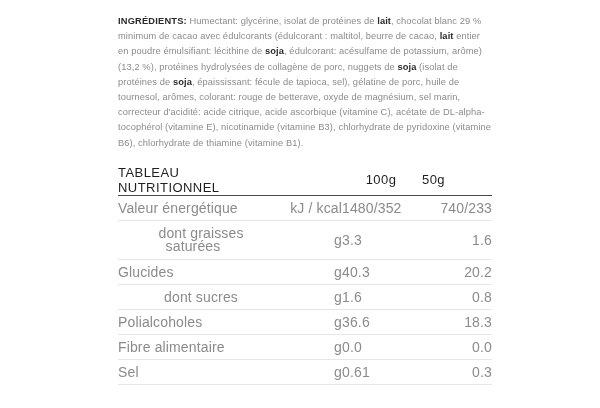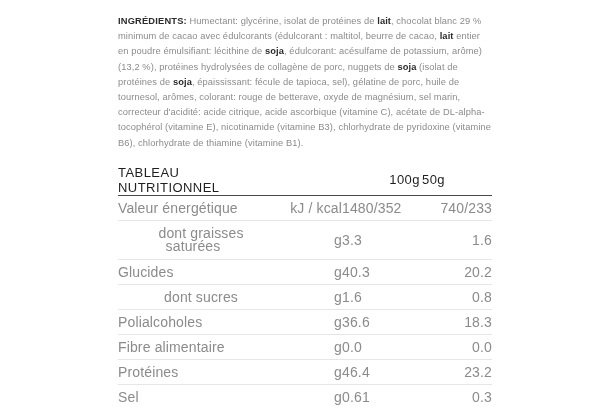"100g" thead th.th-v100 { text-align: right -> center }
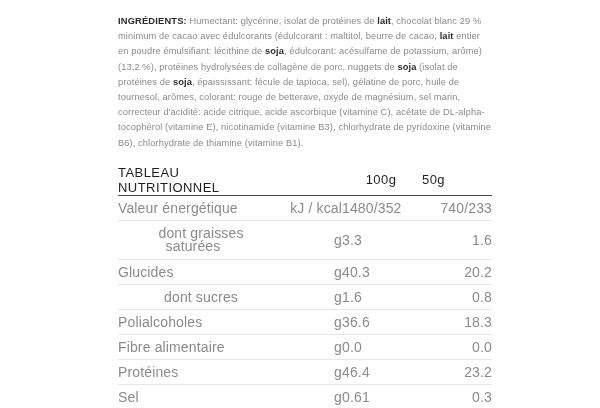"Protéines" tr { html: <tr> <td>Protéines</td> <td>g</td> <td>46.4</td> <td>23.2</td> </tr> -> none }
